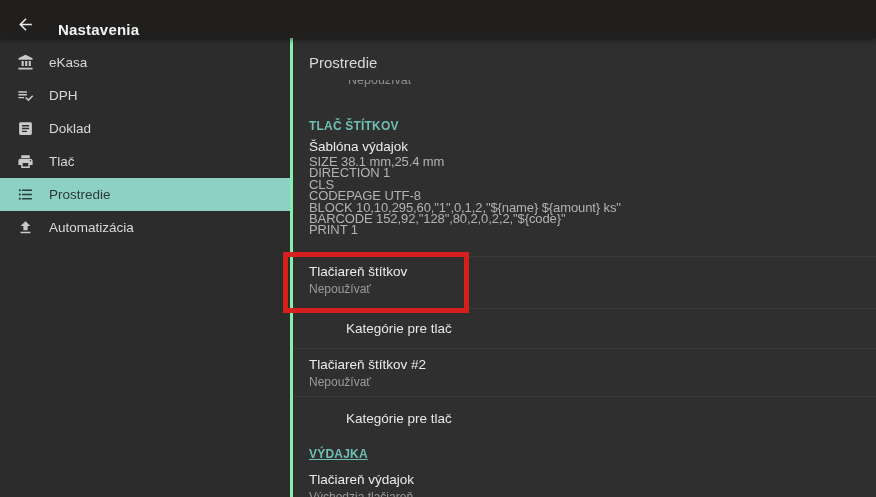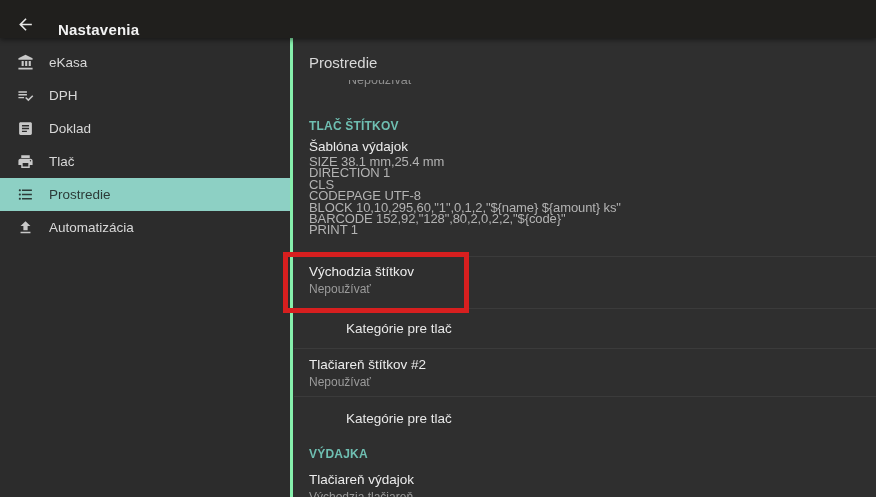"Východzia štítkov" div.item-title { text: Východzia -> Tlačiareň }
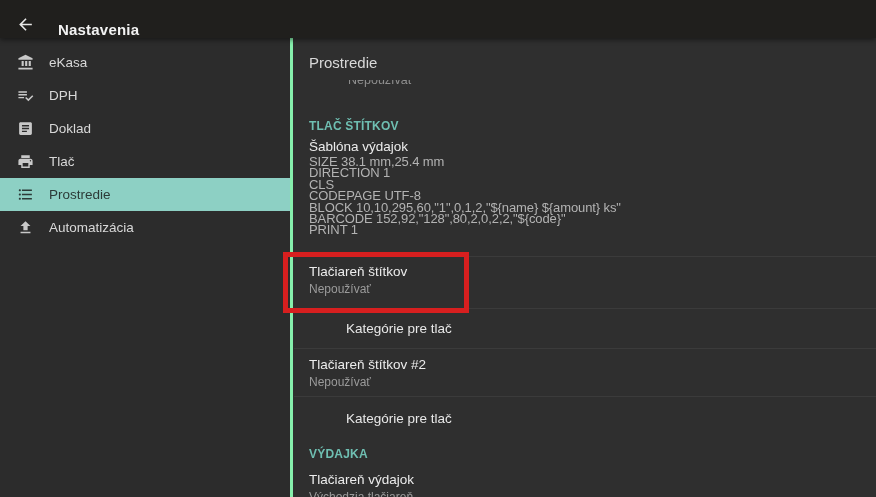"VÝDAJKA" .sec-header.s2 { text-decoration: none -> underline }
